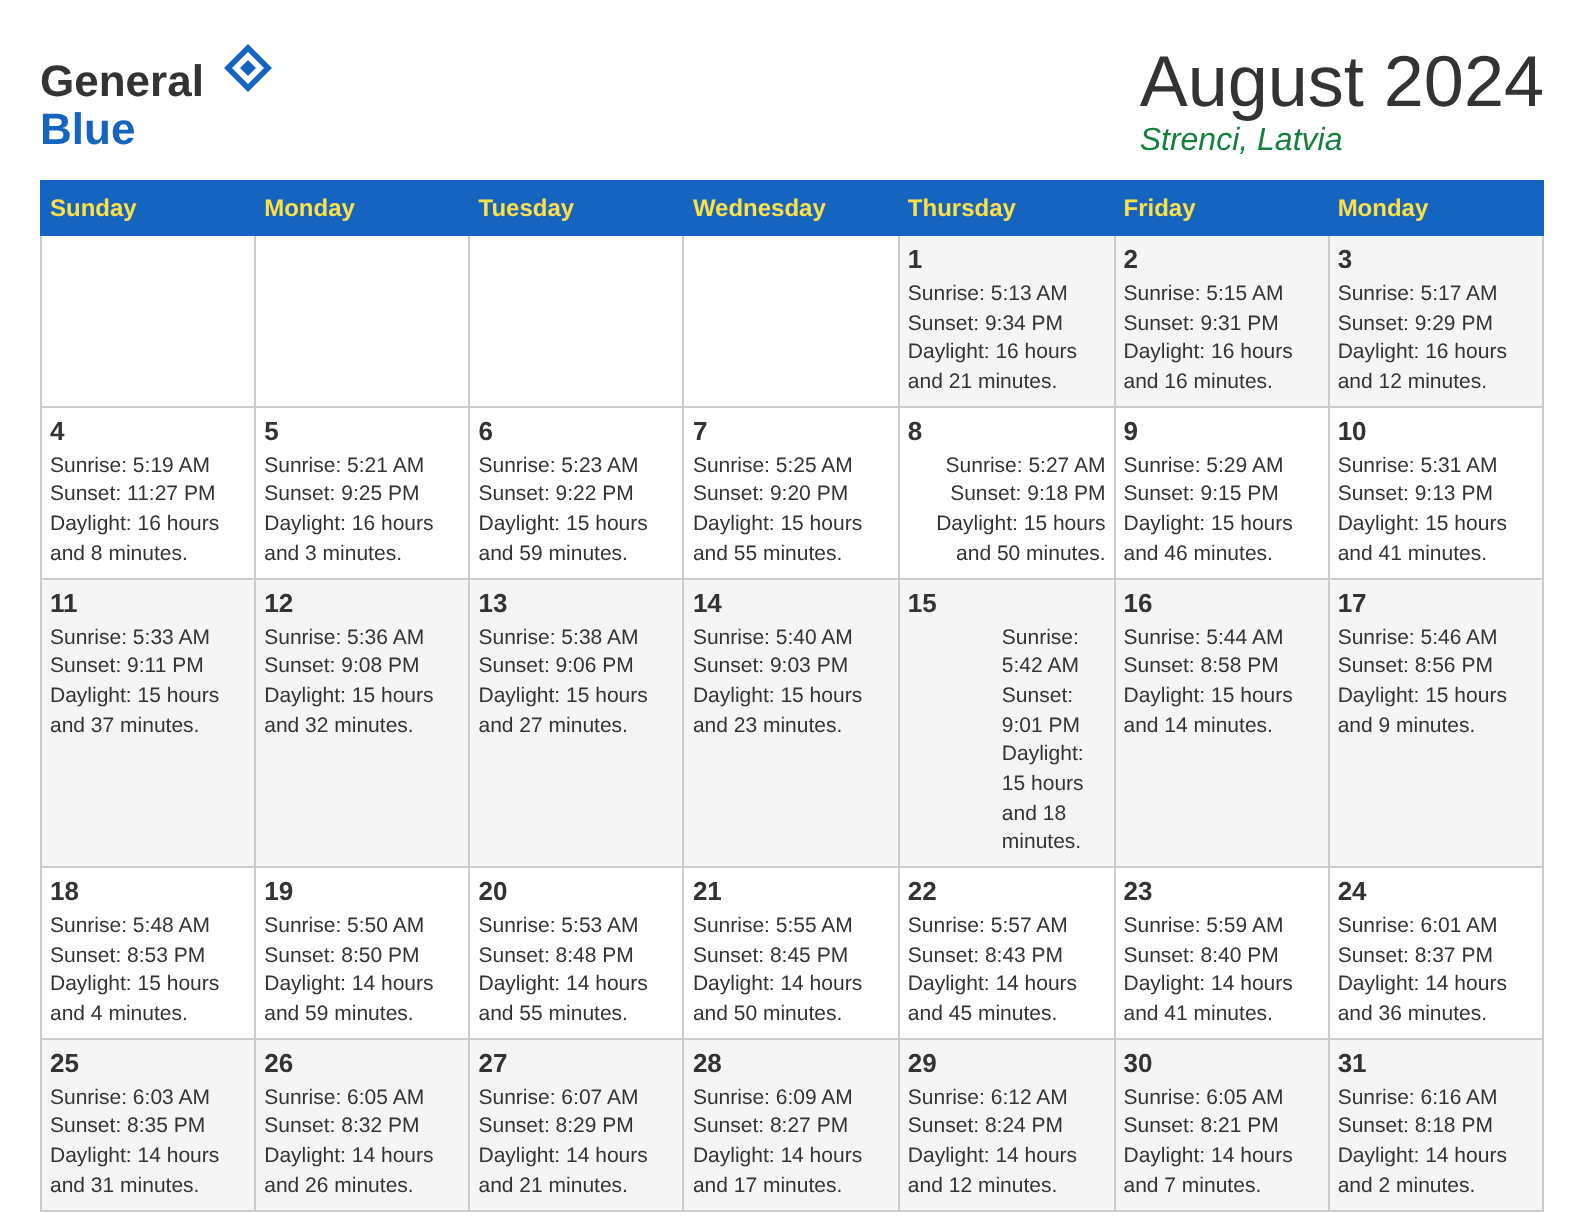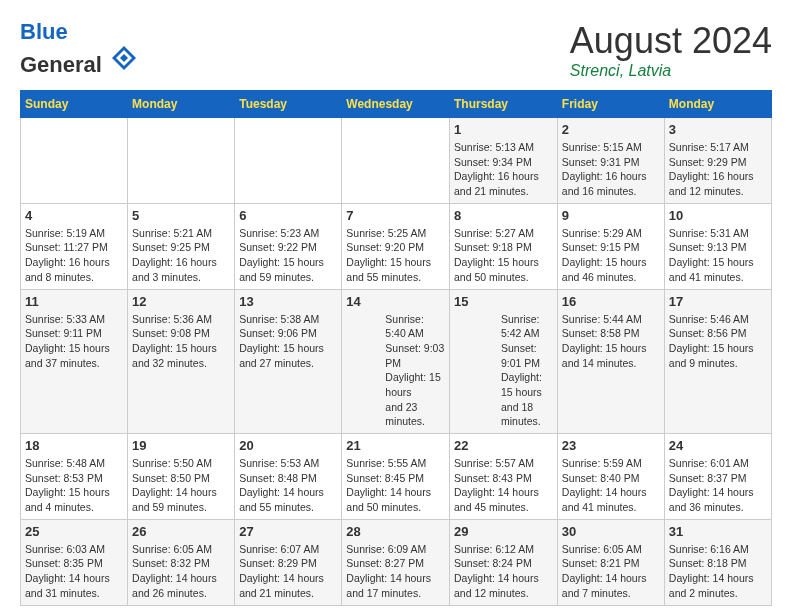"Blue" div.logo-text { order: before "General" -> after "General" }
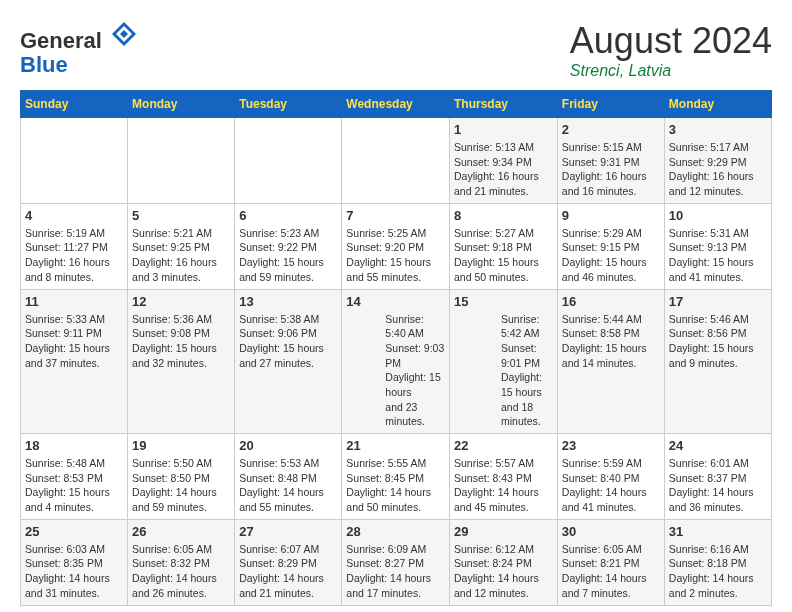"Sunrise: 5:27 AM" div.day-info { text-align: none -> right }
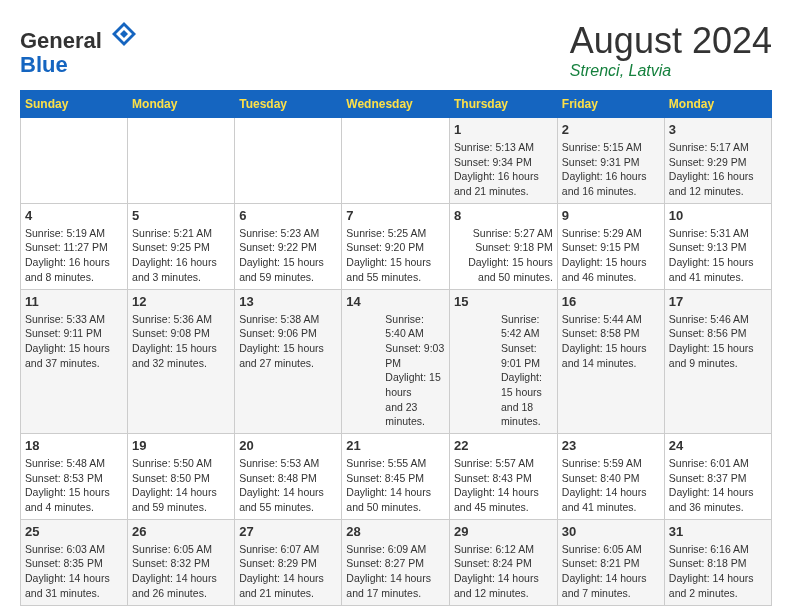"Sunrise: 5:40 AM" div.day-info { margin-left: 39px -> none }
